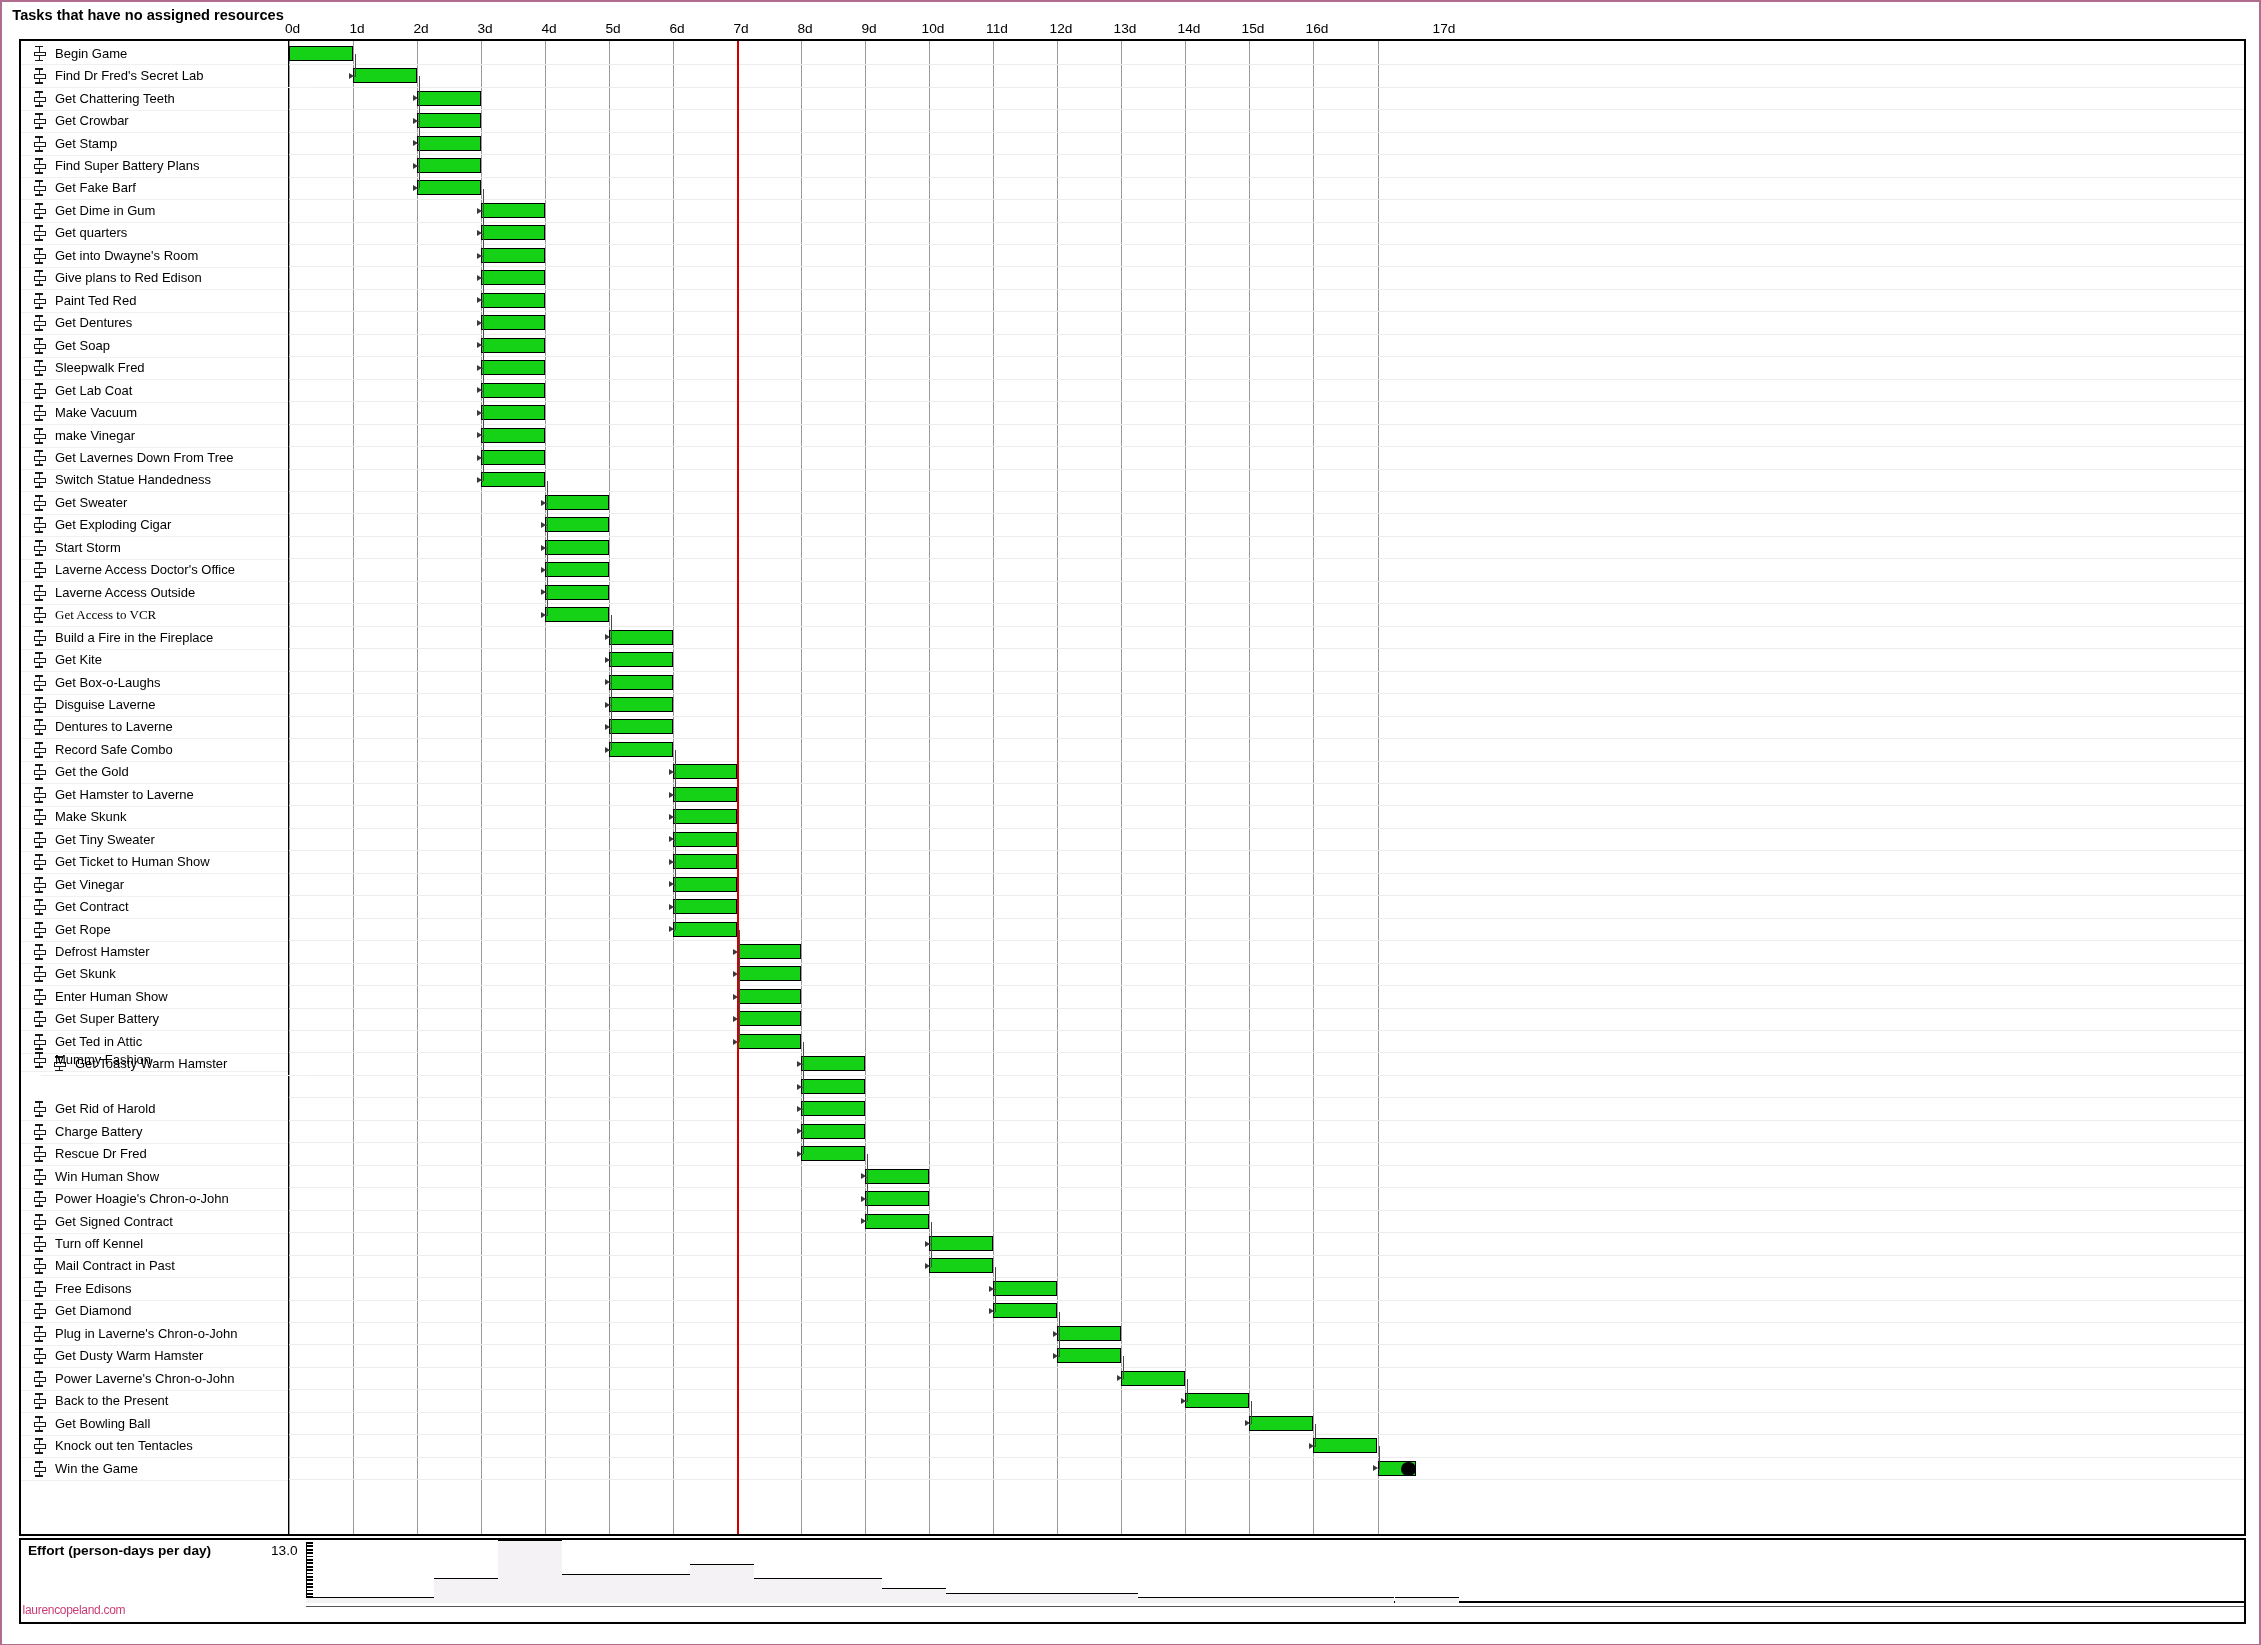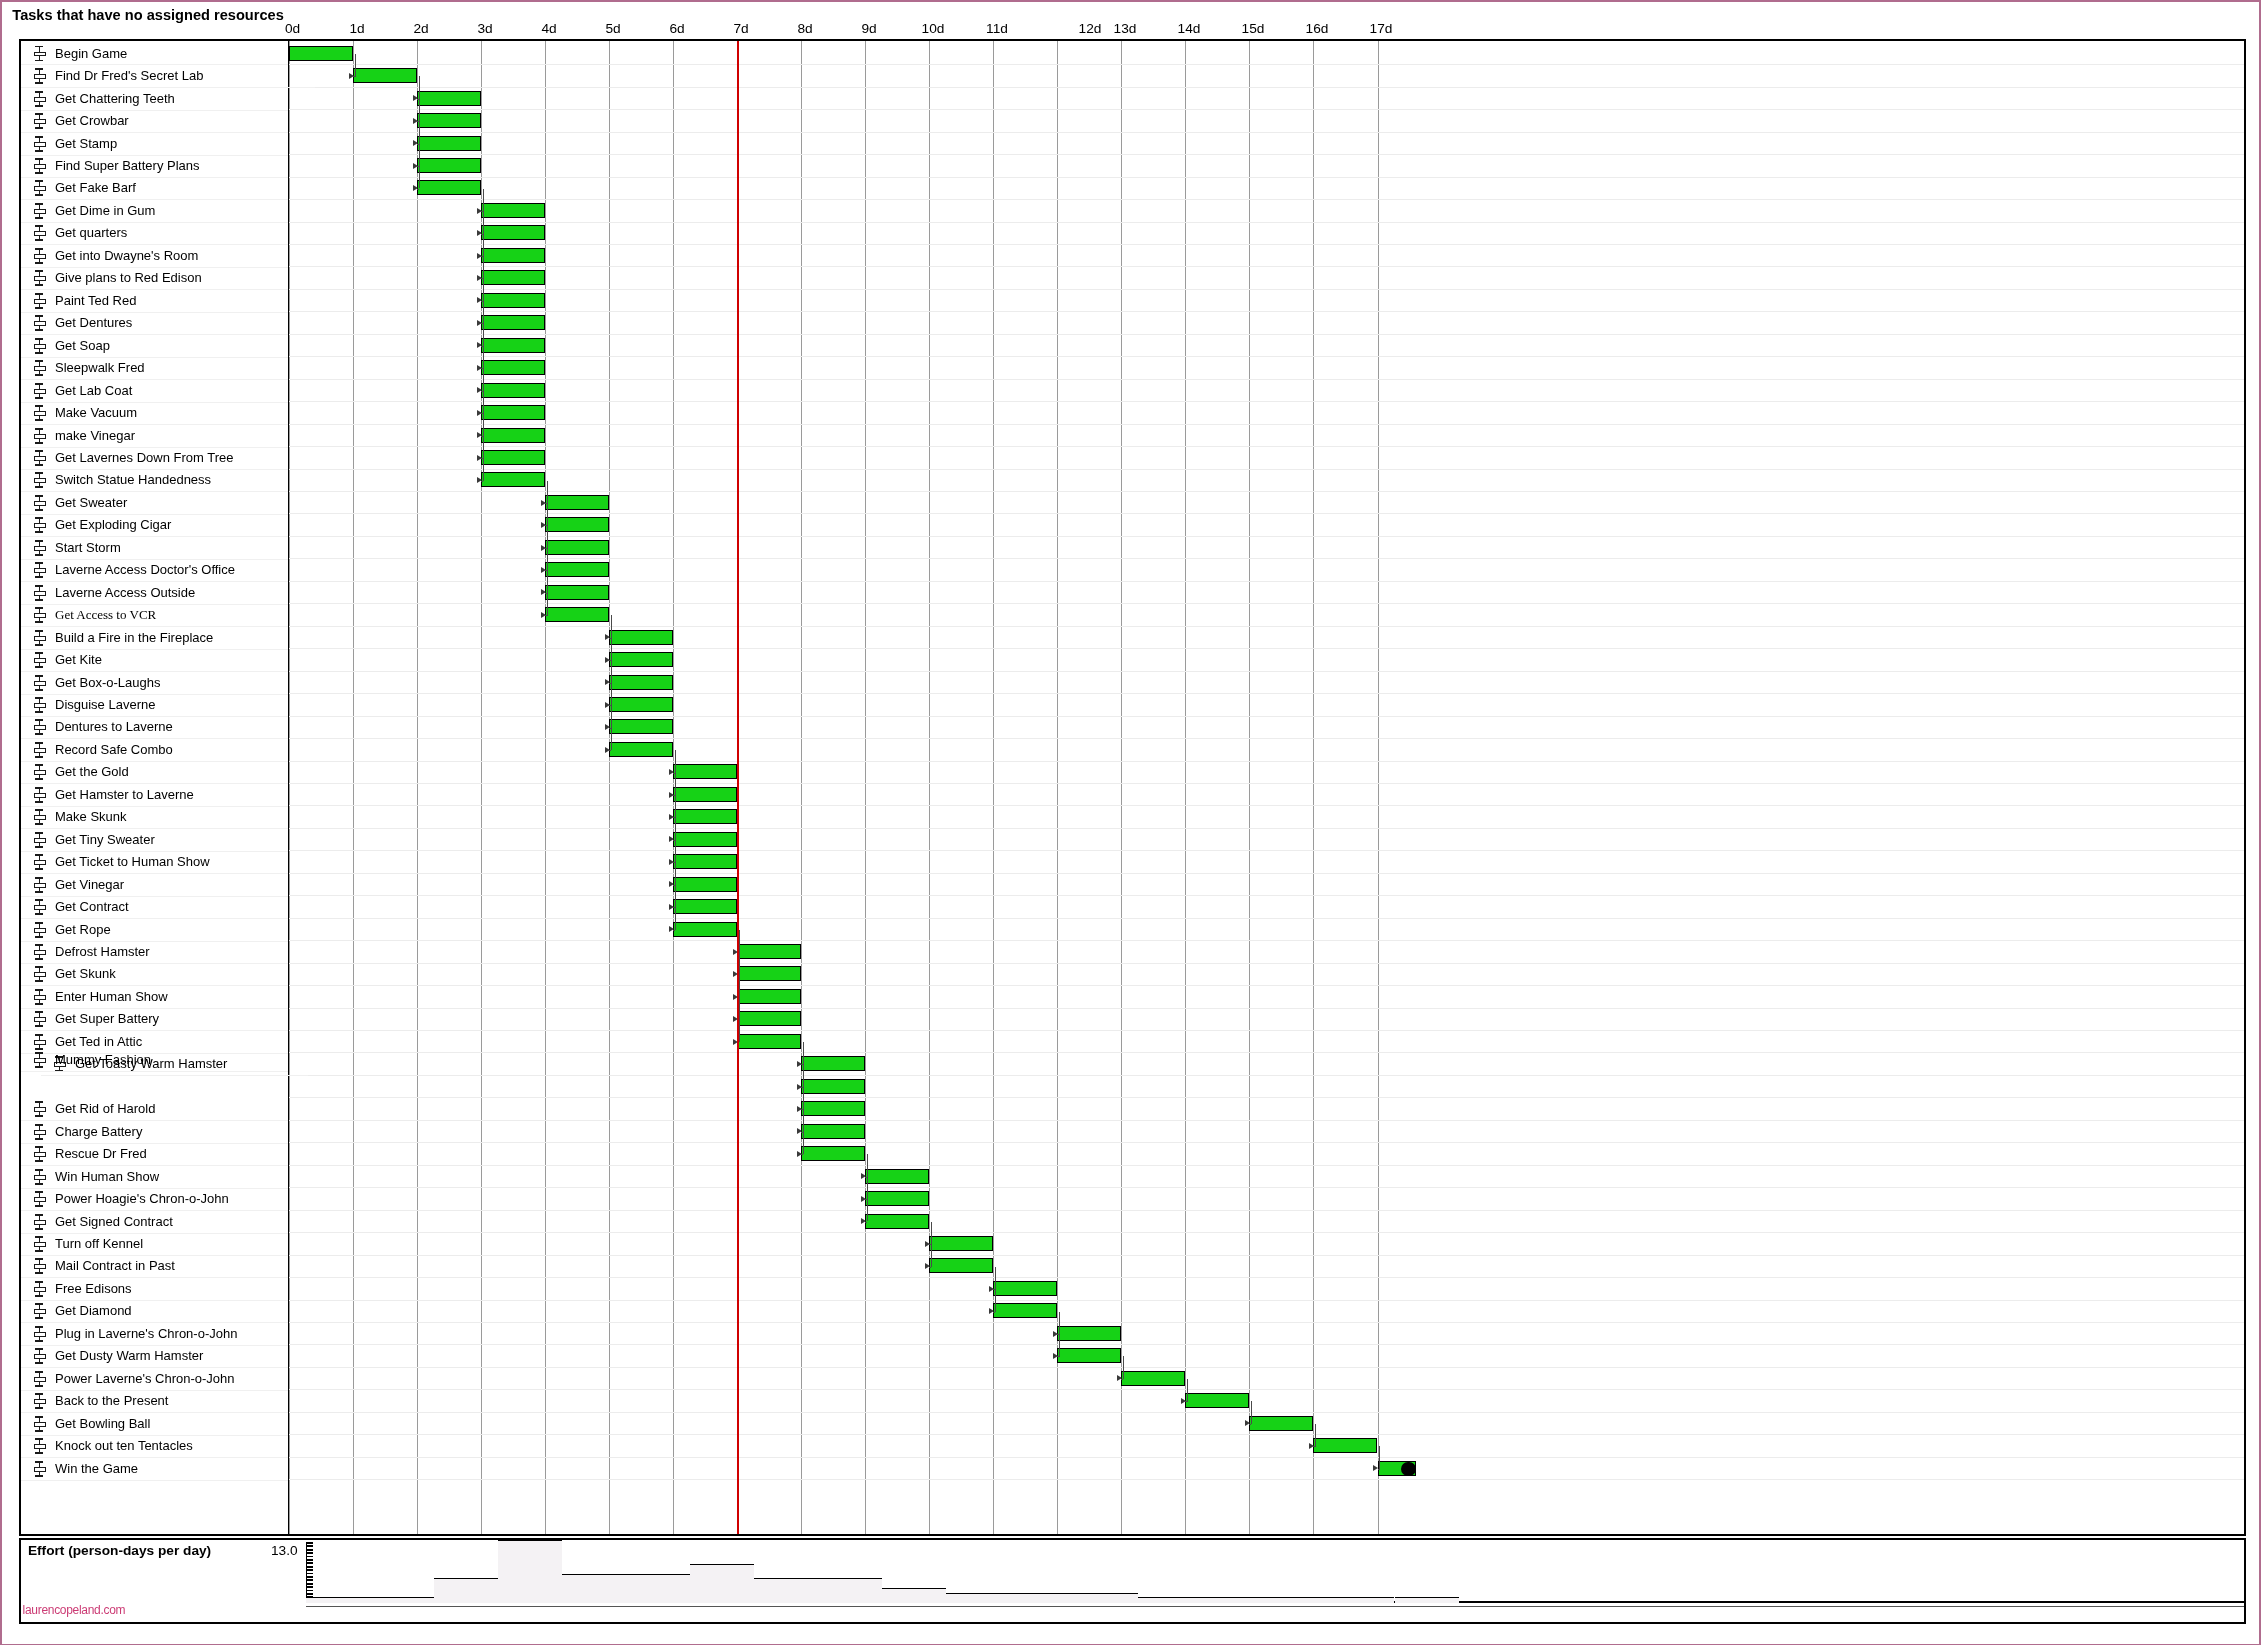"12d" div.tick-label { left: 800px -> 771px }
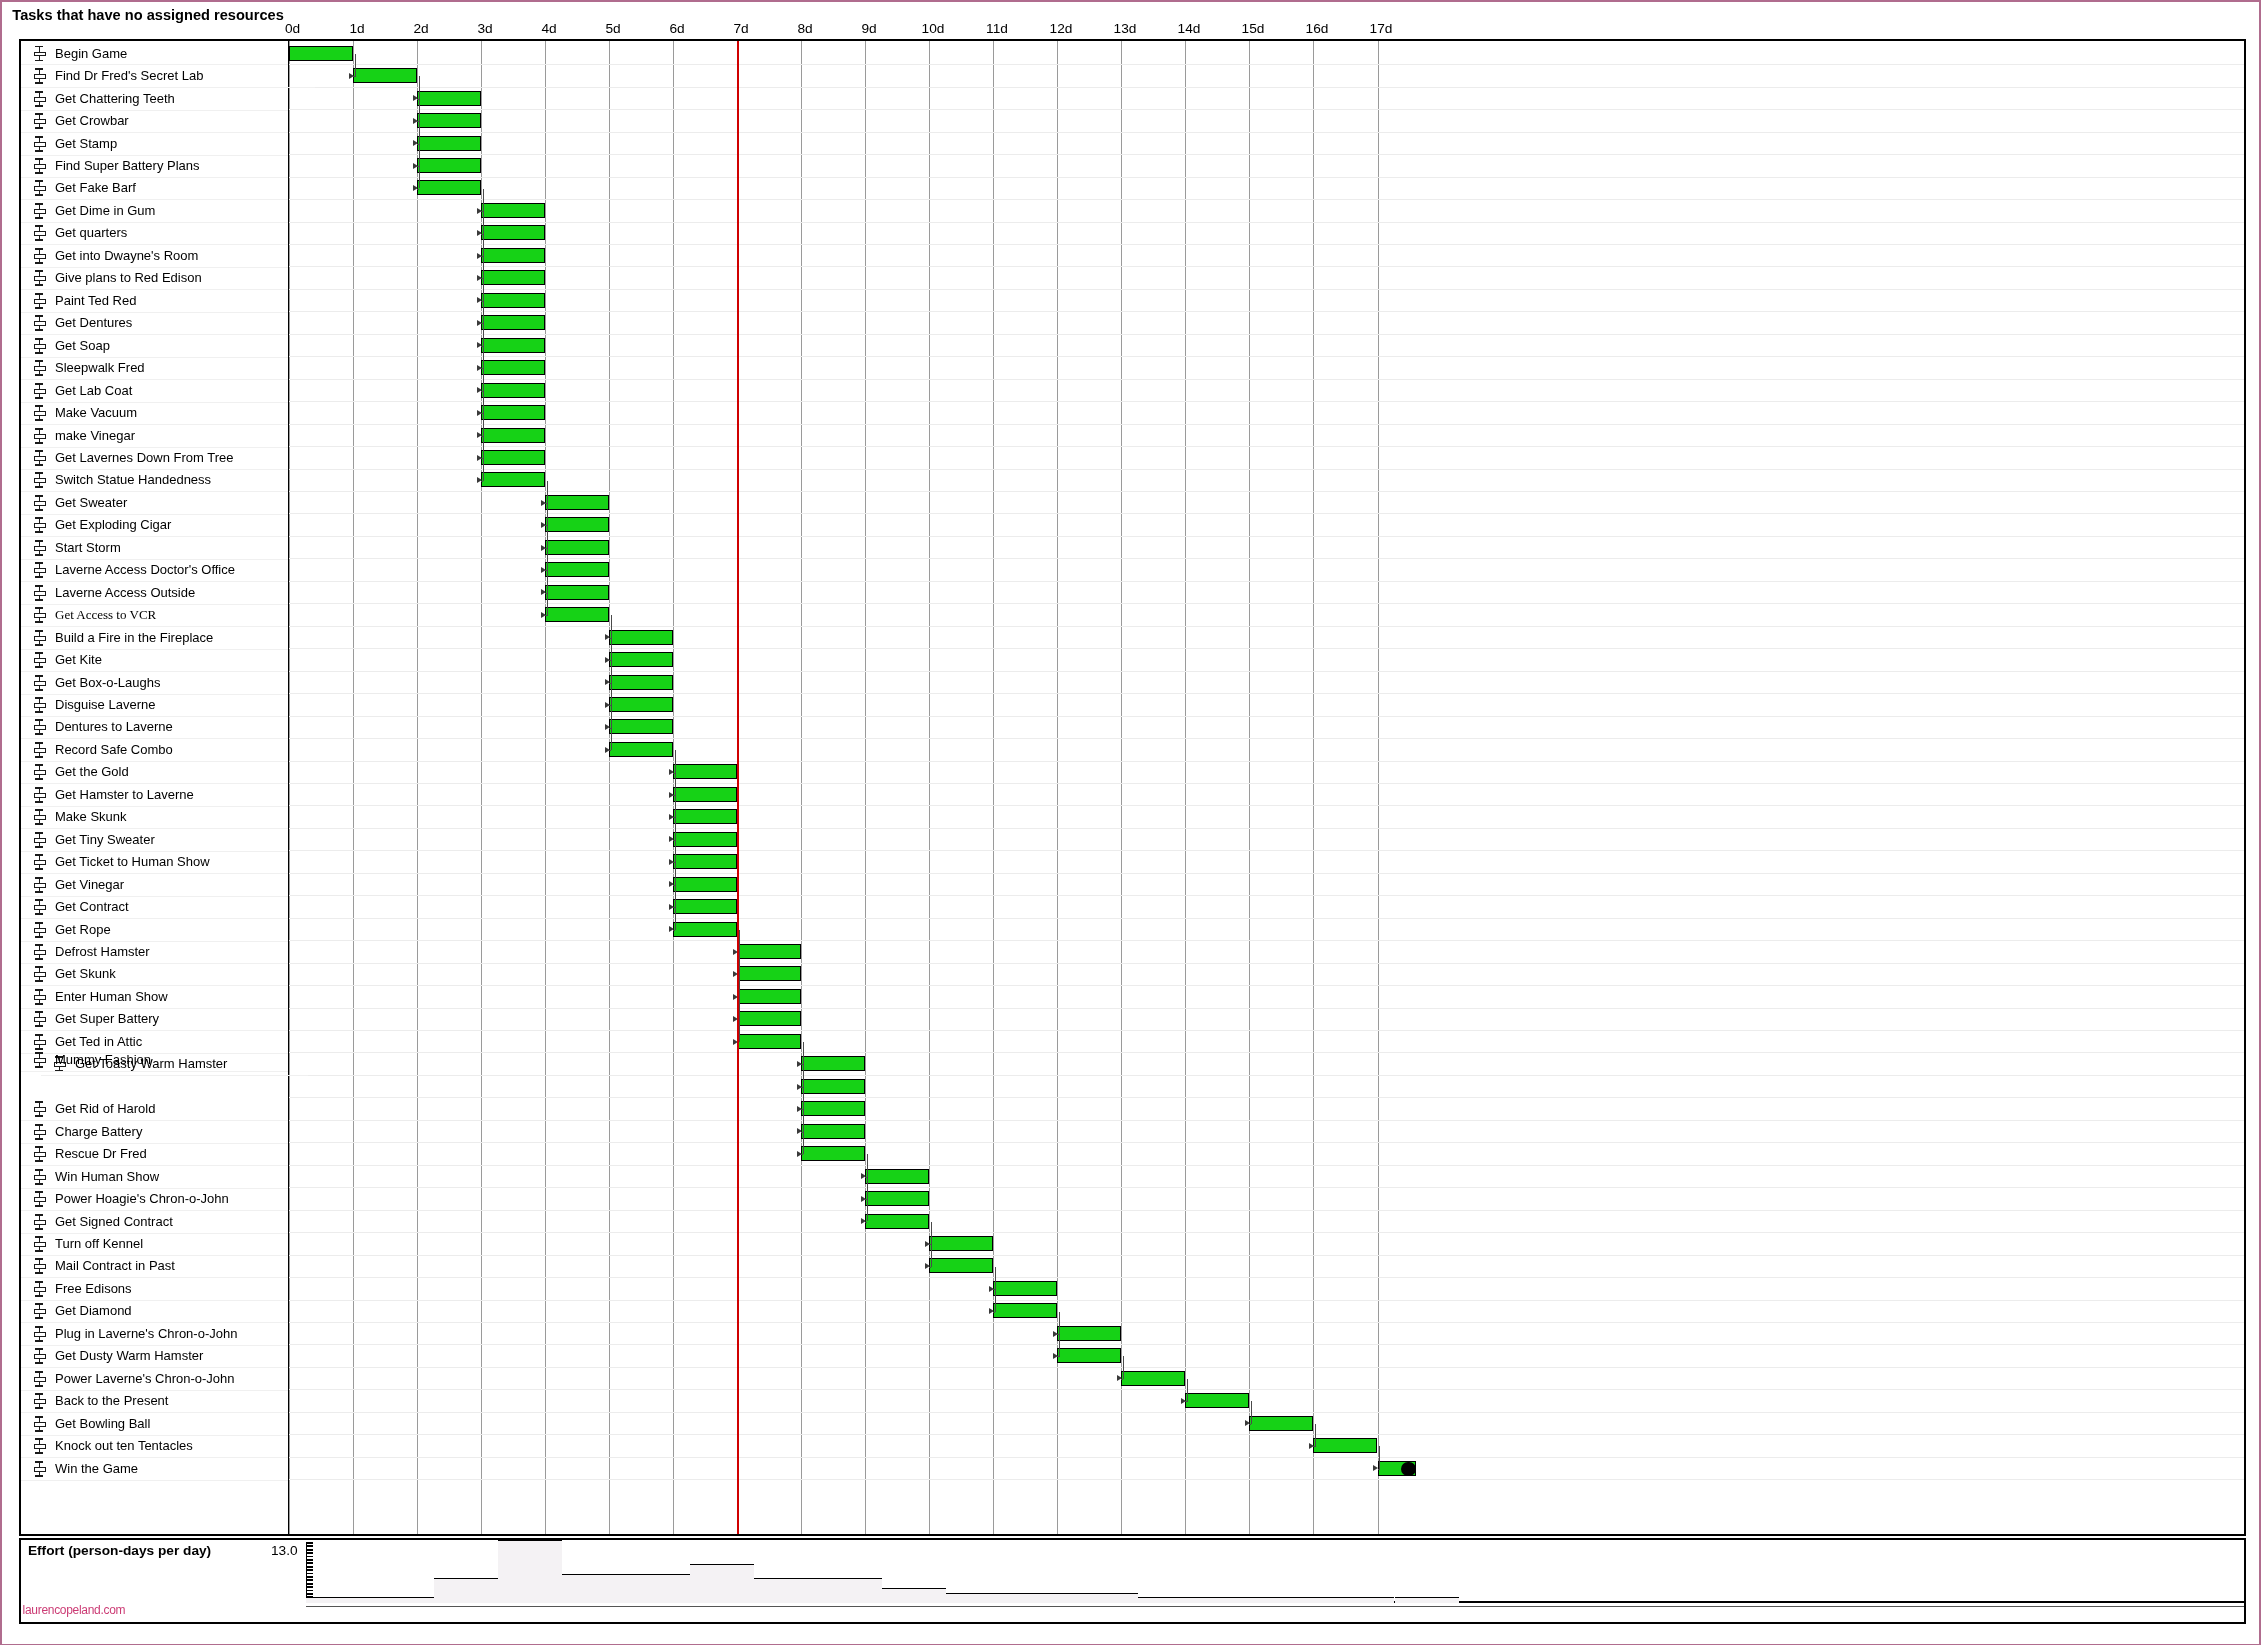"17d" div.tick-label { left: 1091px -> 1154px }
